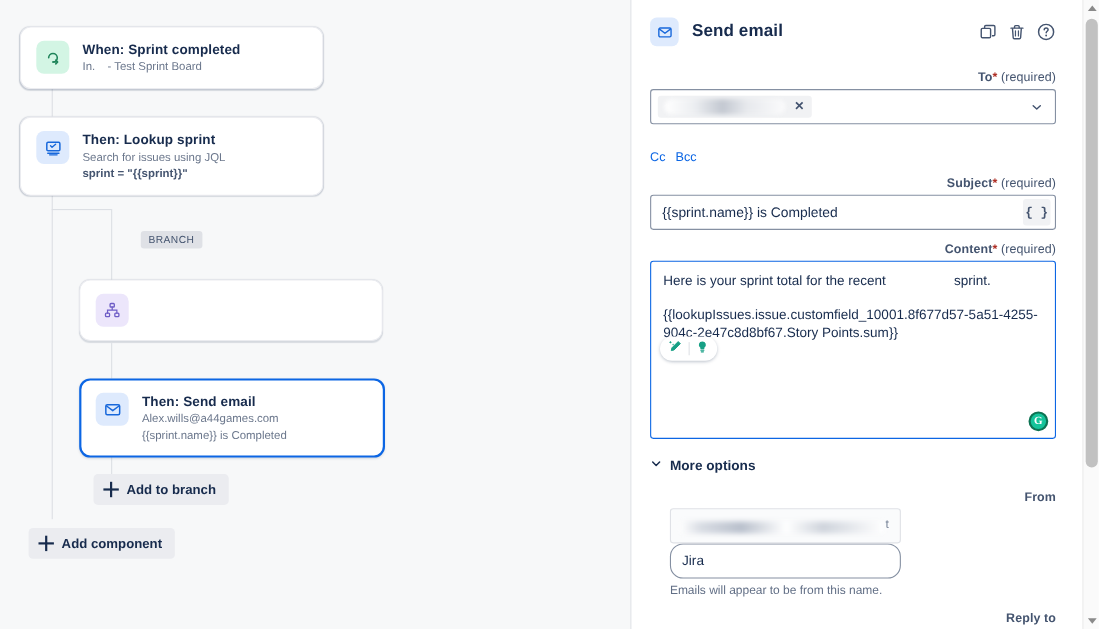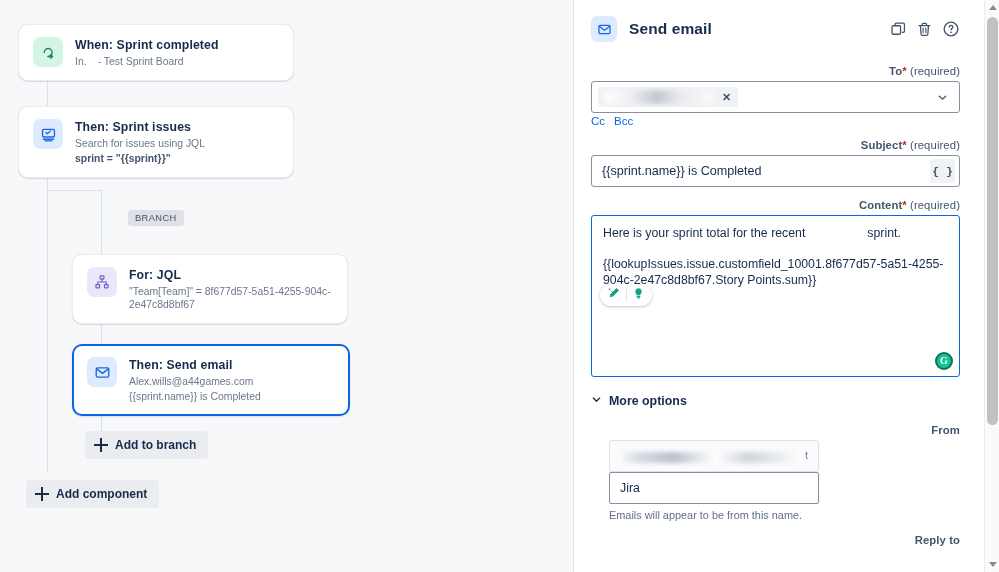"Then: Sprint issues" div.node-title { text: Sprint issues -> Lookup sprint }
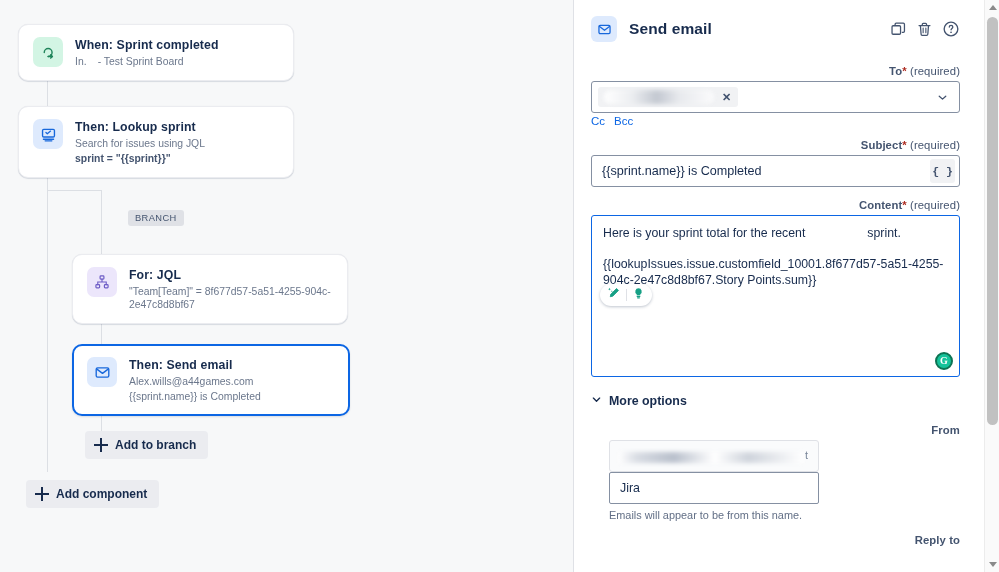"Cc" .cc-row { margin-top: 2px -> 24px }
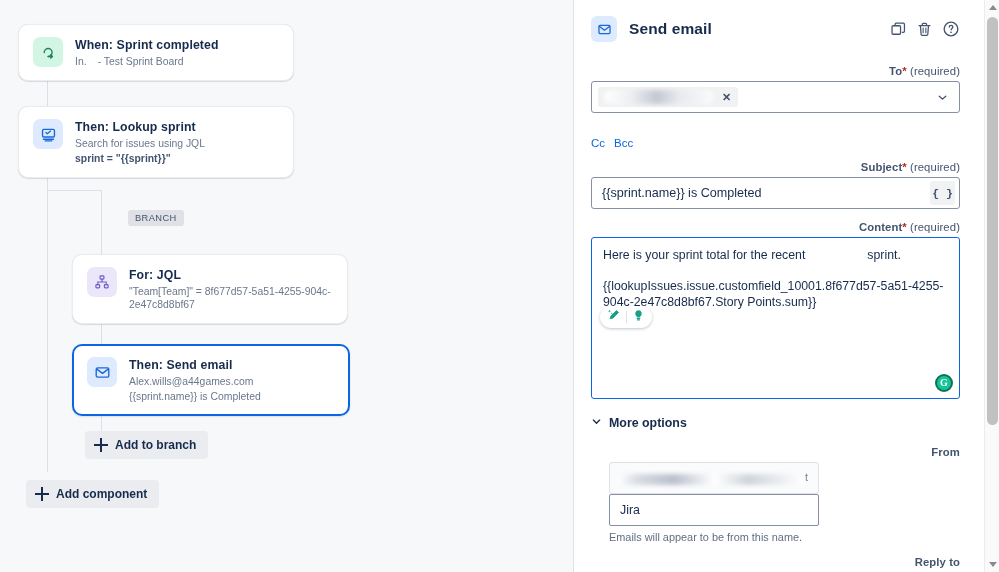"For: JQL" div.node-body { html: <div> <div>For: JQL</div> <div>"Team[Team]" = 8f677d57-5a51-4255-904c-2e47c8d8bf67</div> </div> -> none }
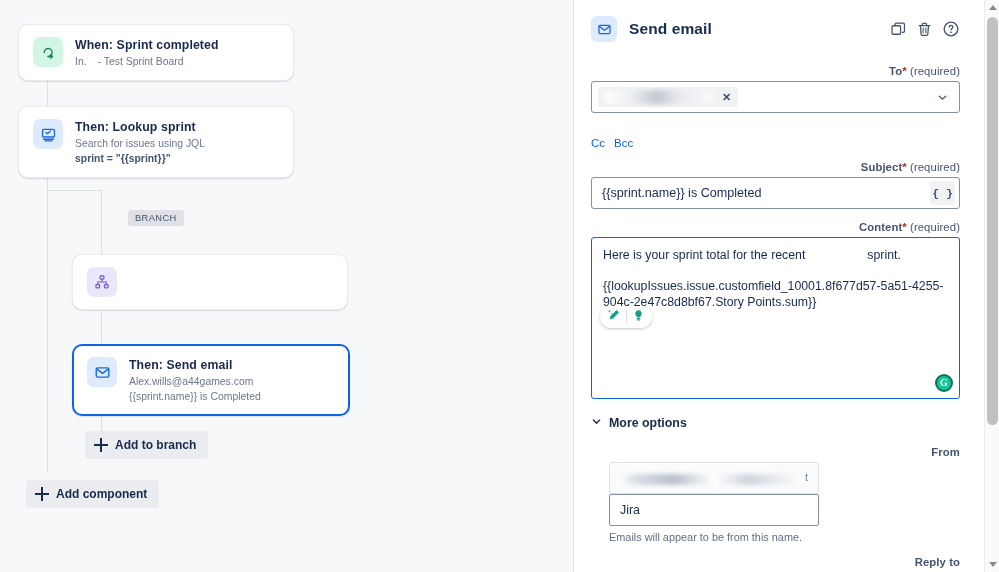"Jira" .sub-input { border-radius: 2px -> 12px }
